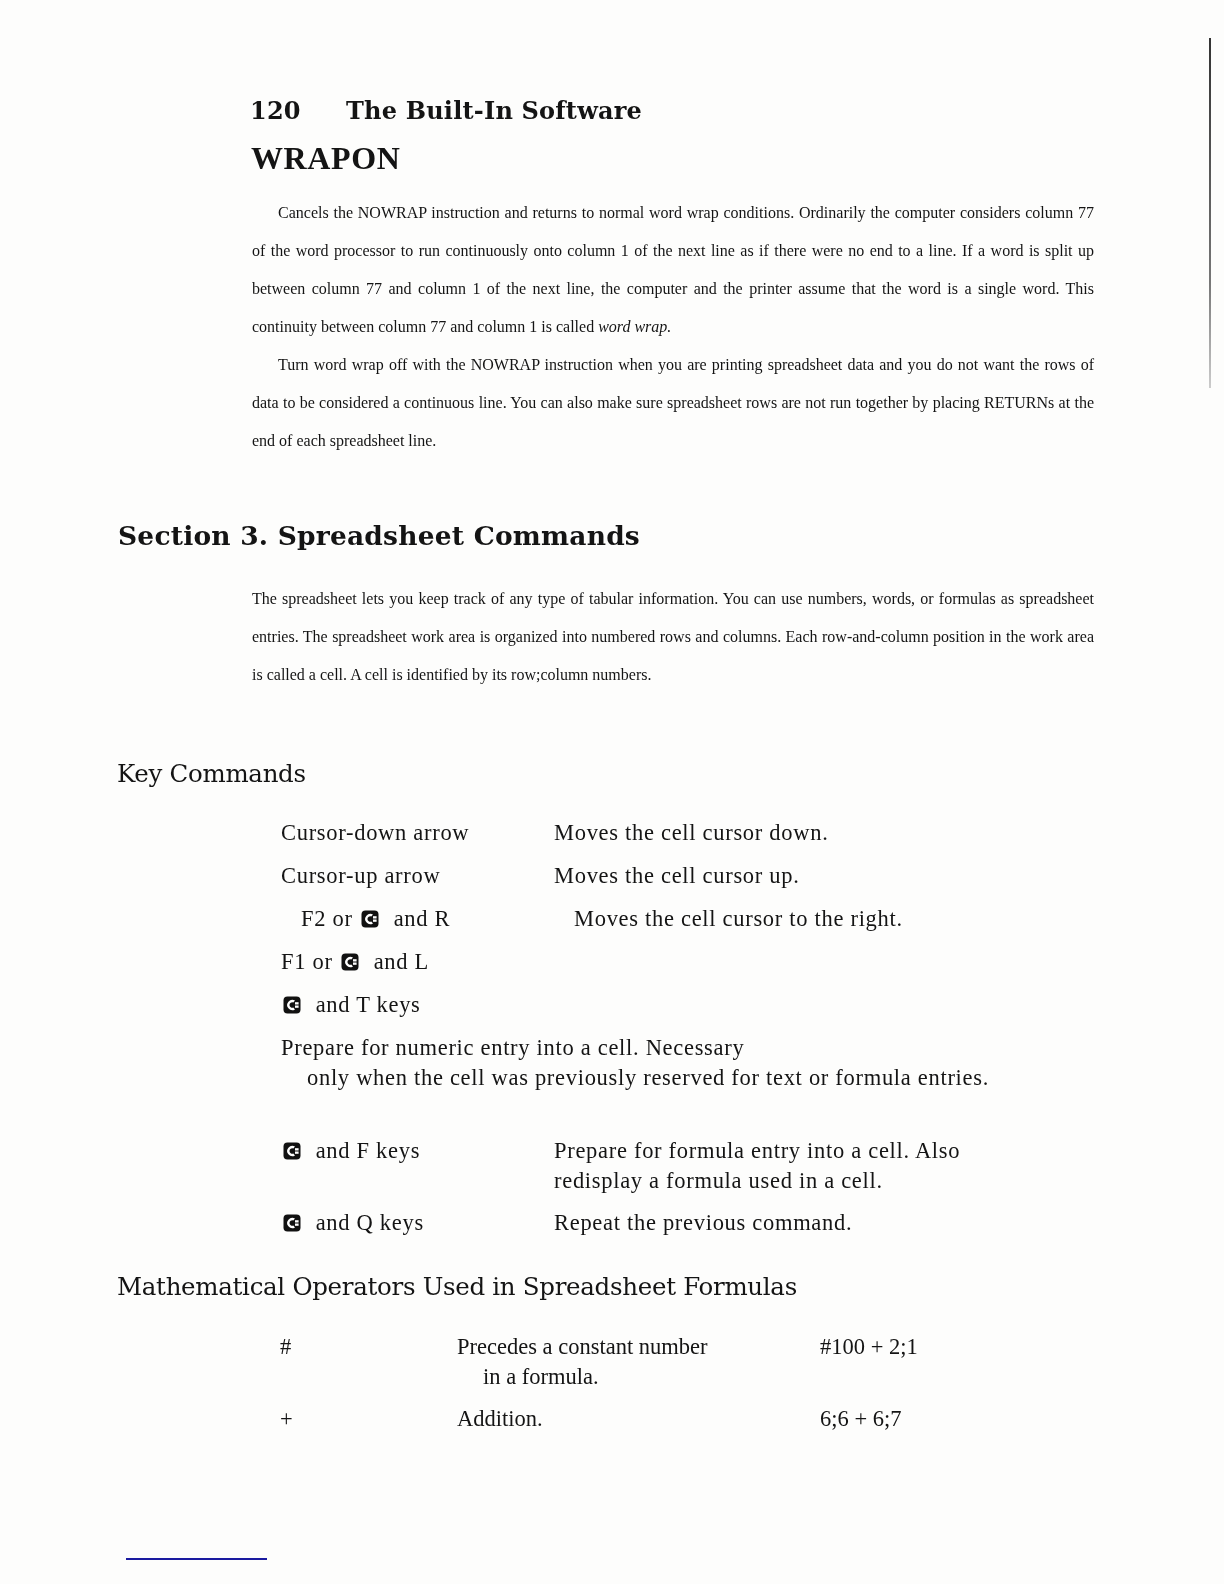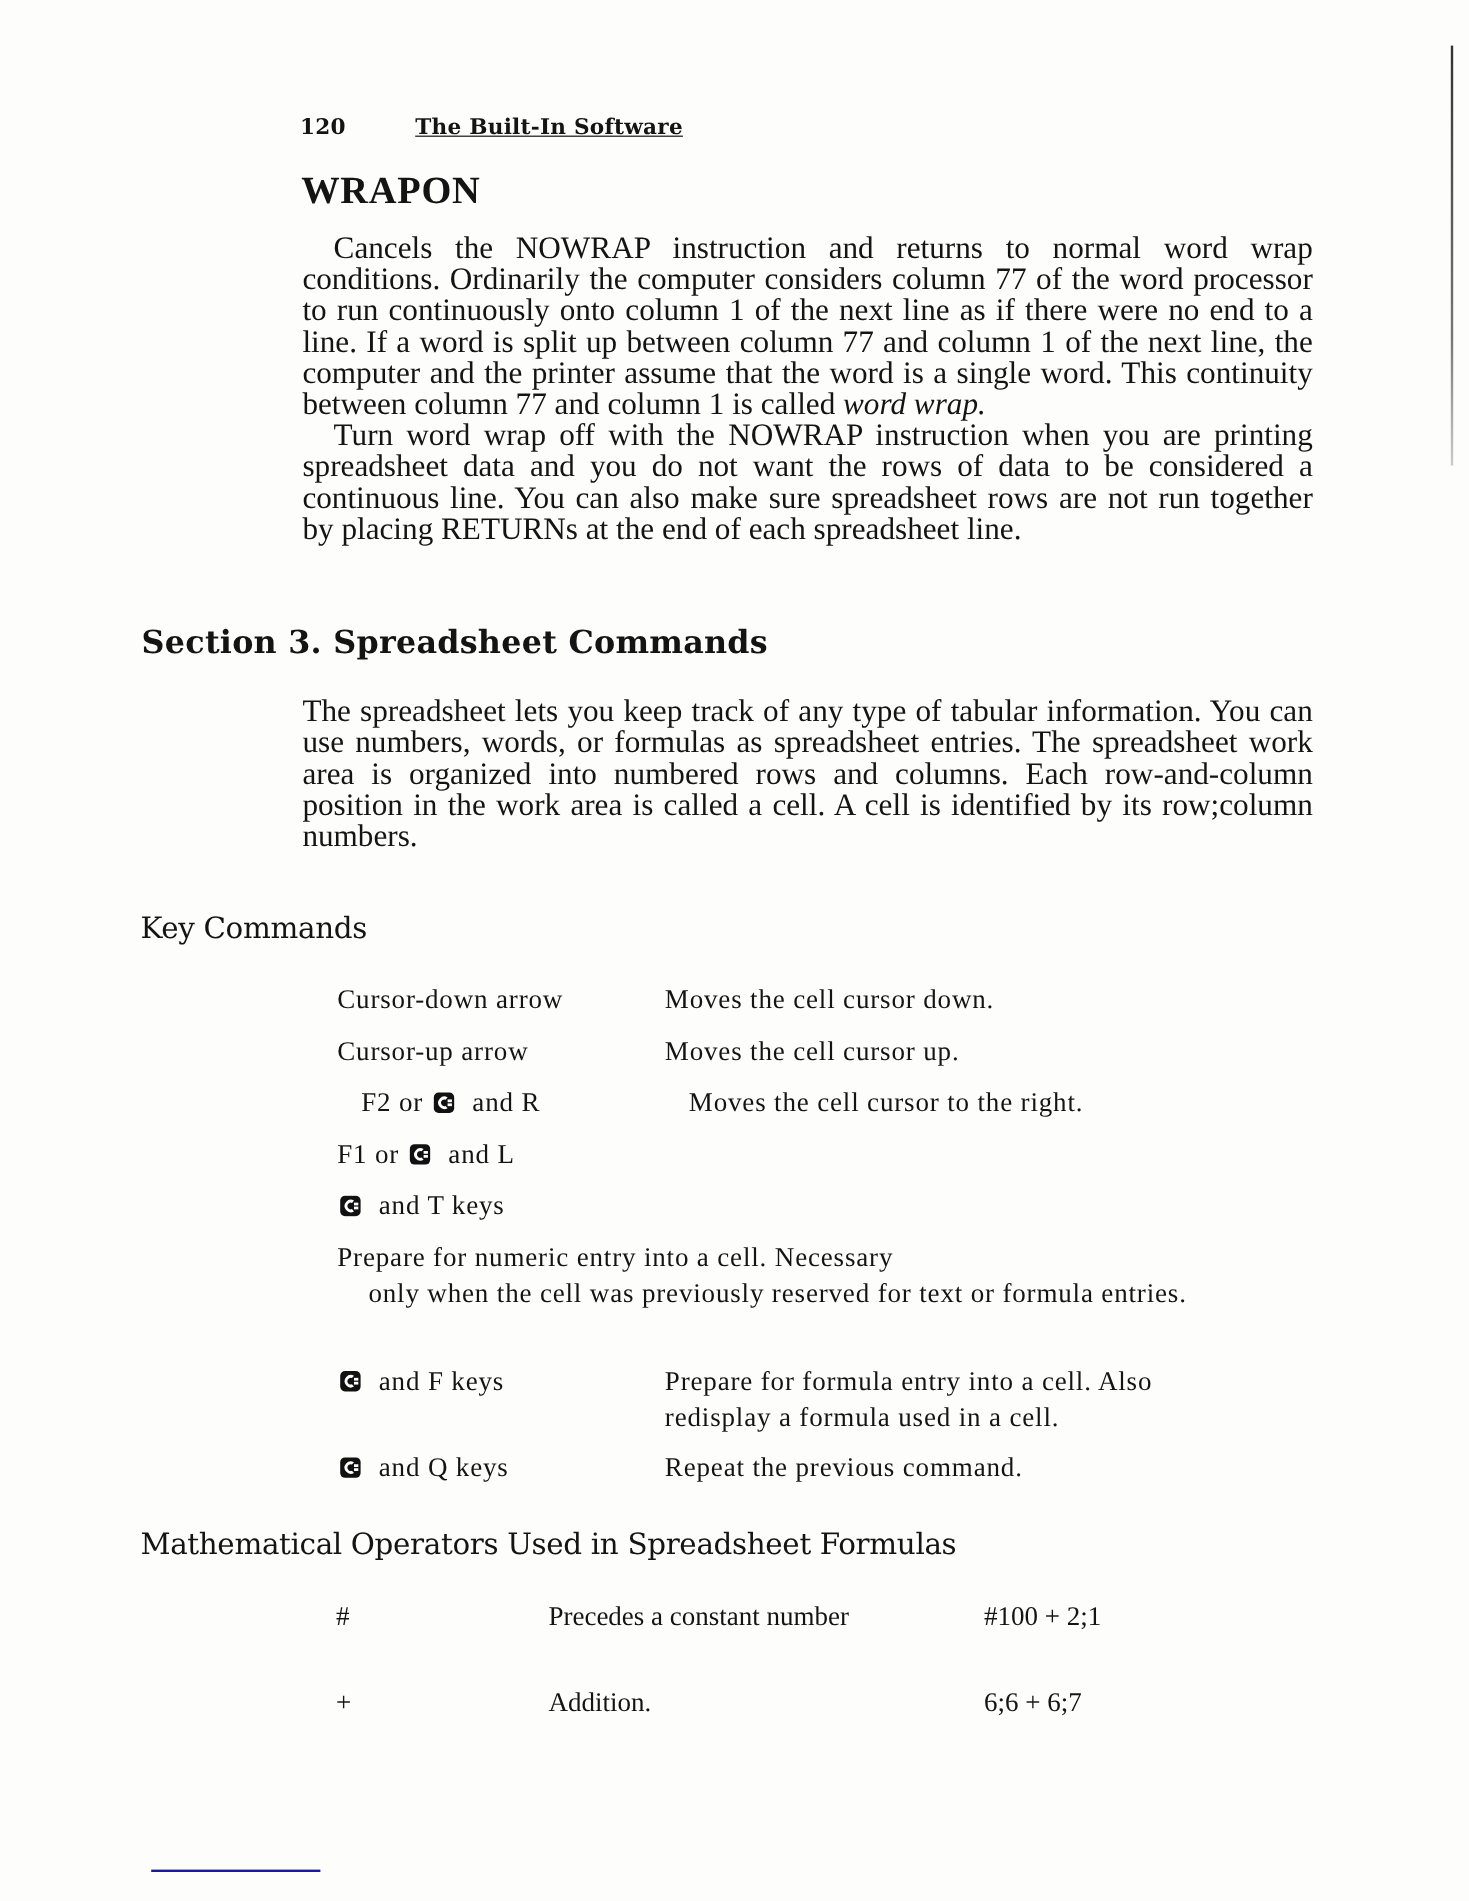"120 The Built-In Software" .running-head { font-size: 18px -> 24px; text-decoration: underline -> none }
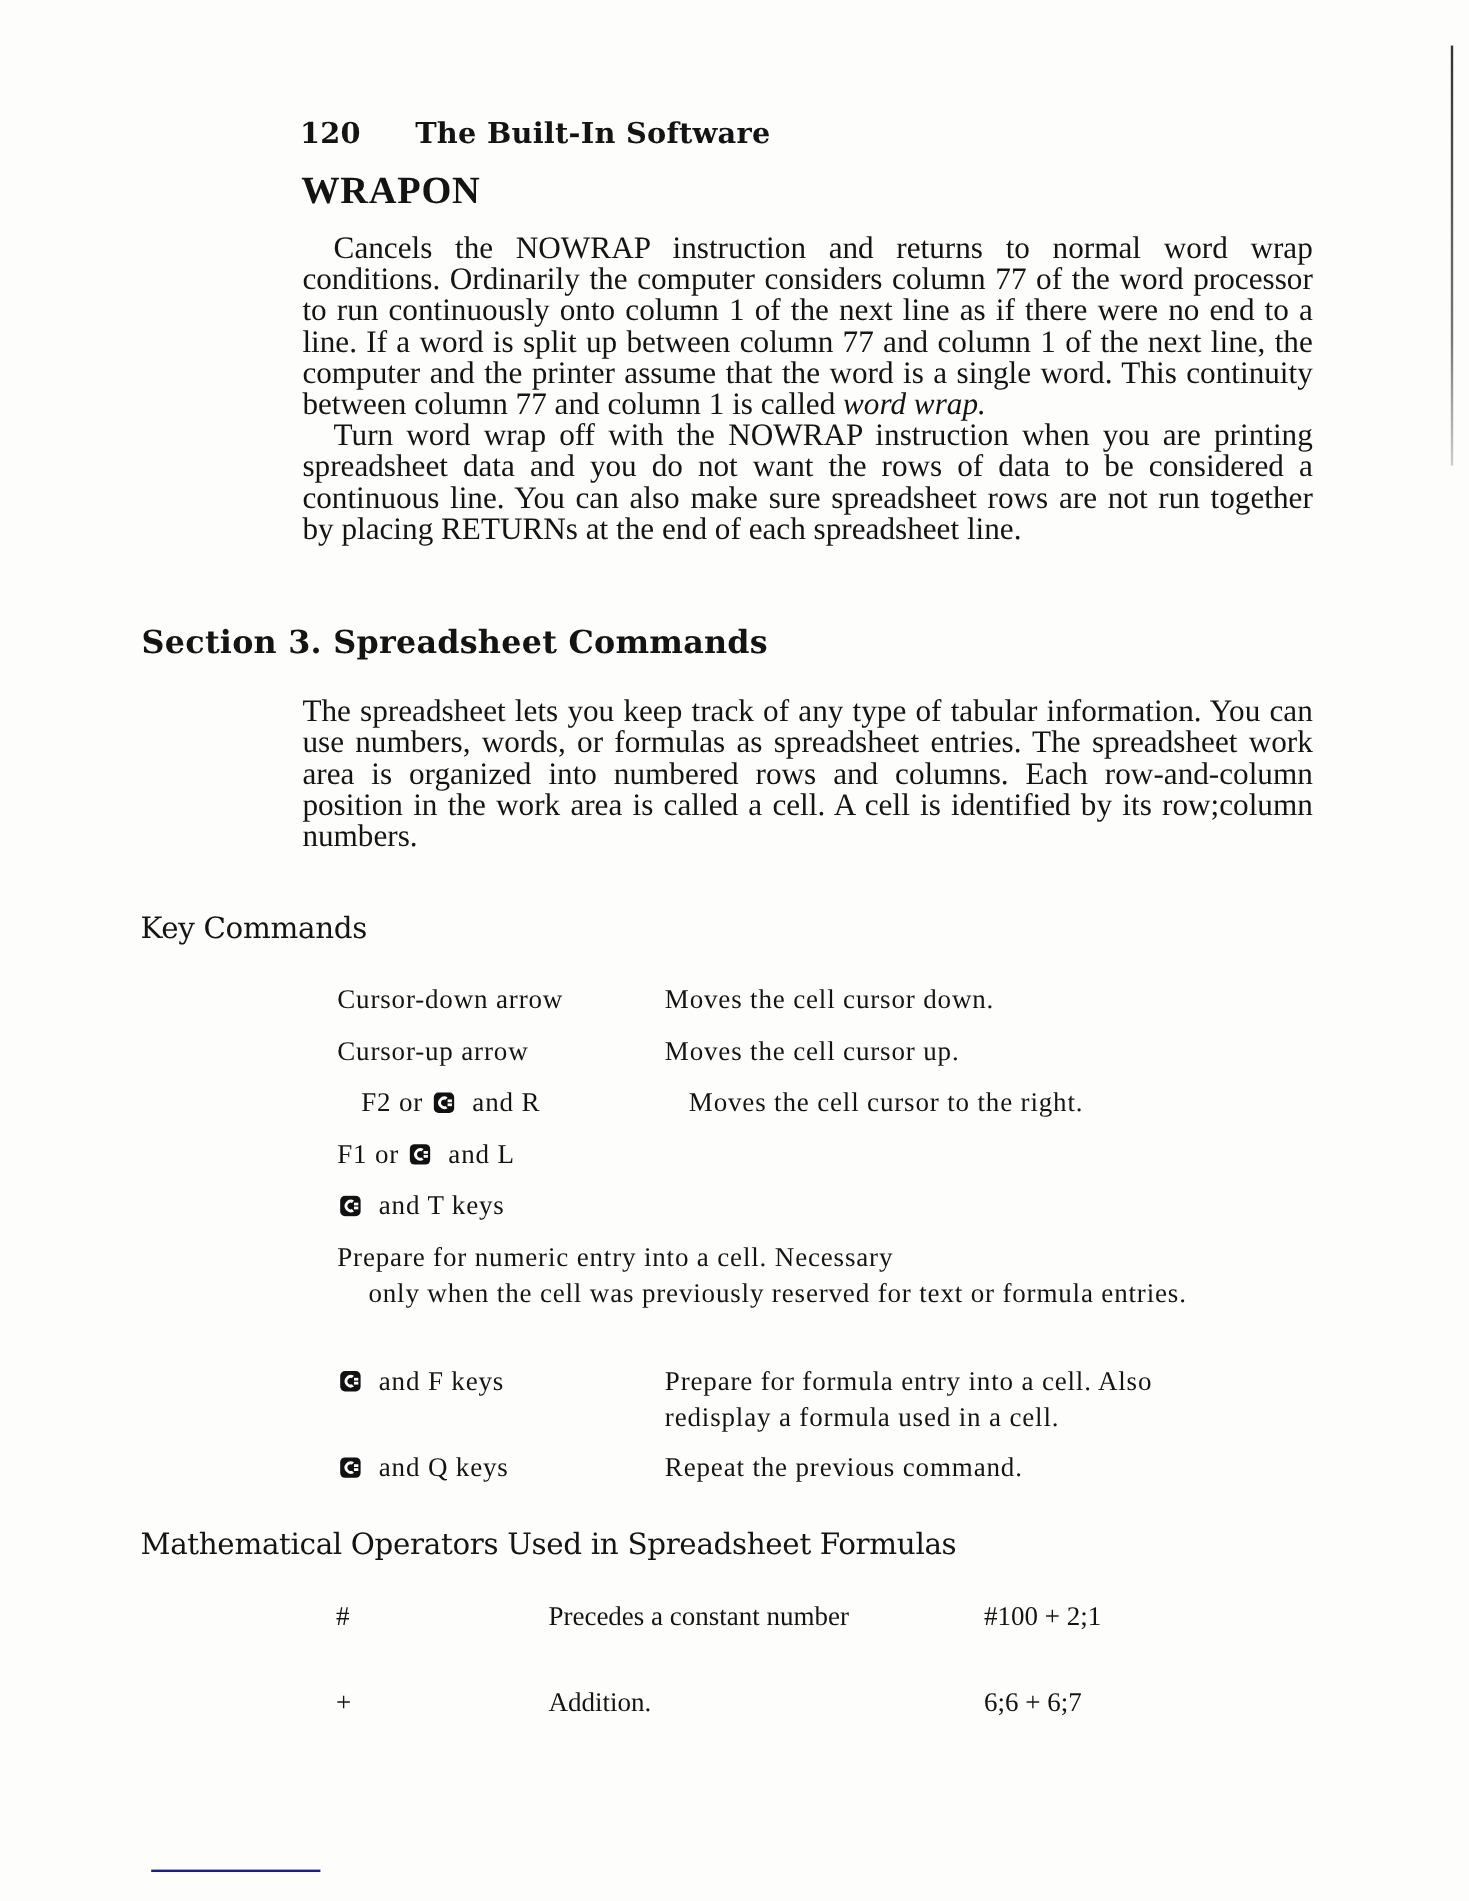"Cancels the NOWRAP instruction and" .para { font-size: 26px -> 16px; line-height: 26px -> 38px }
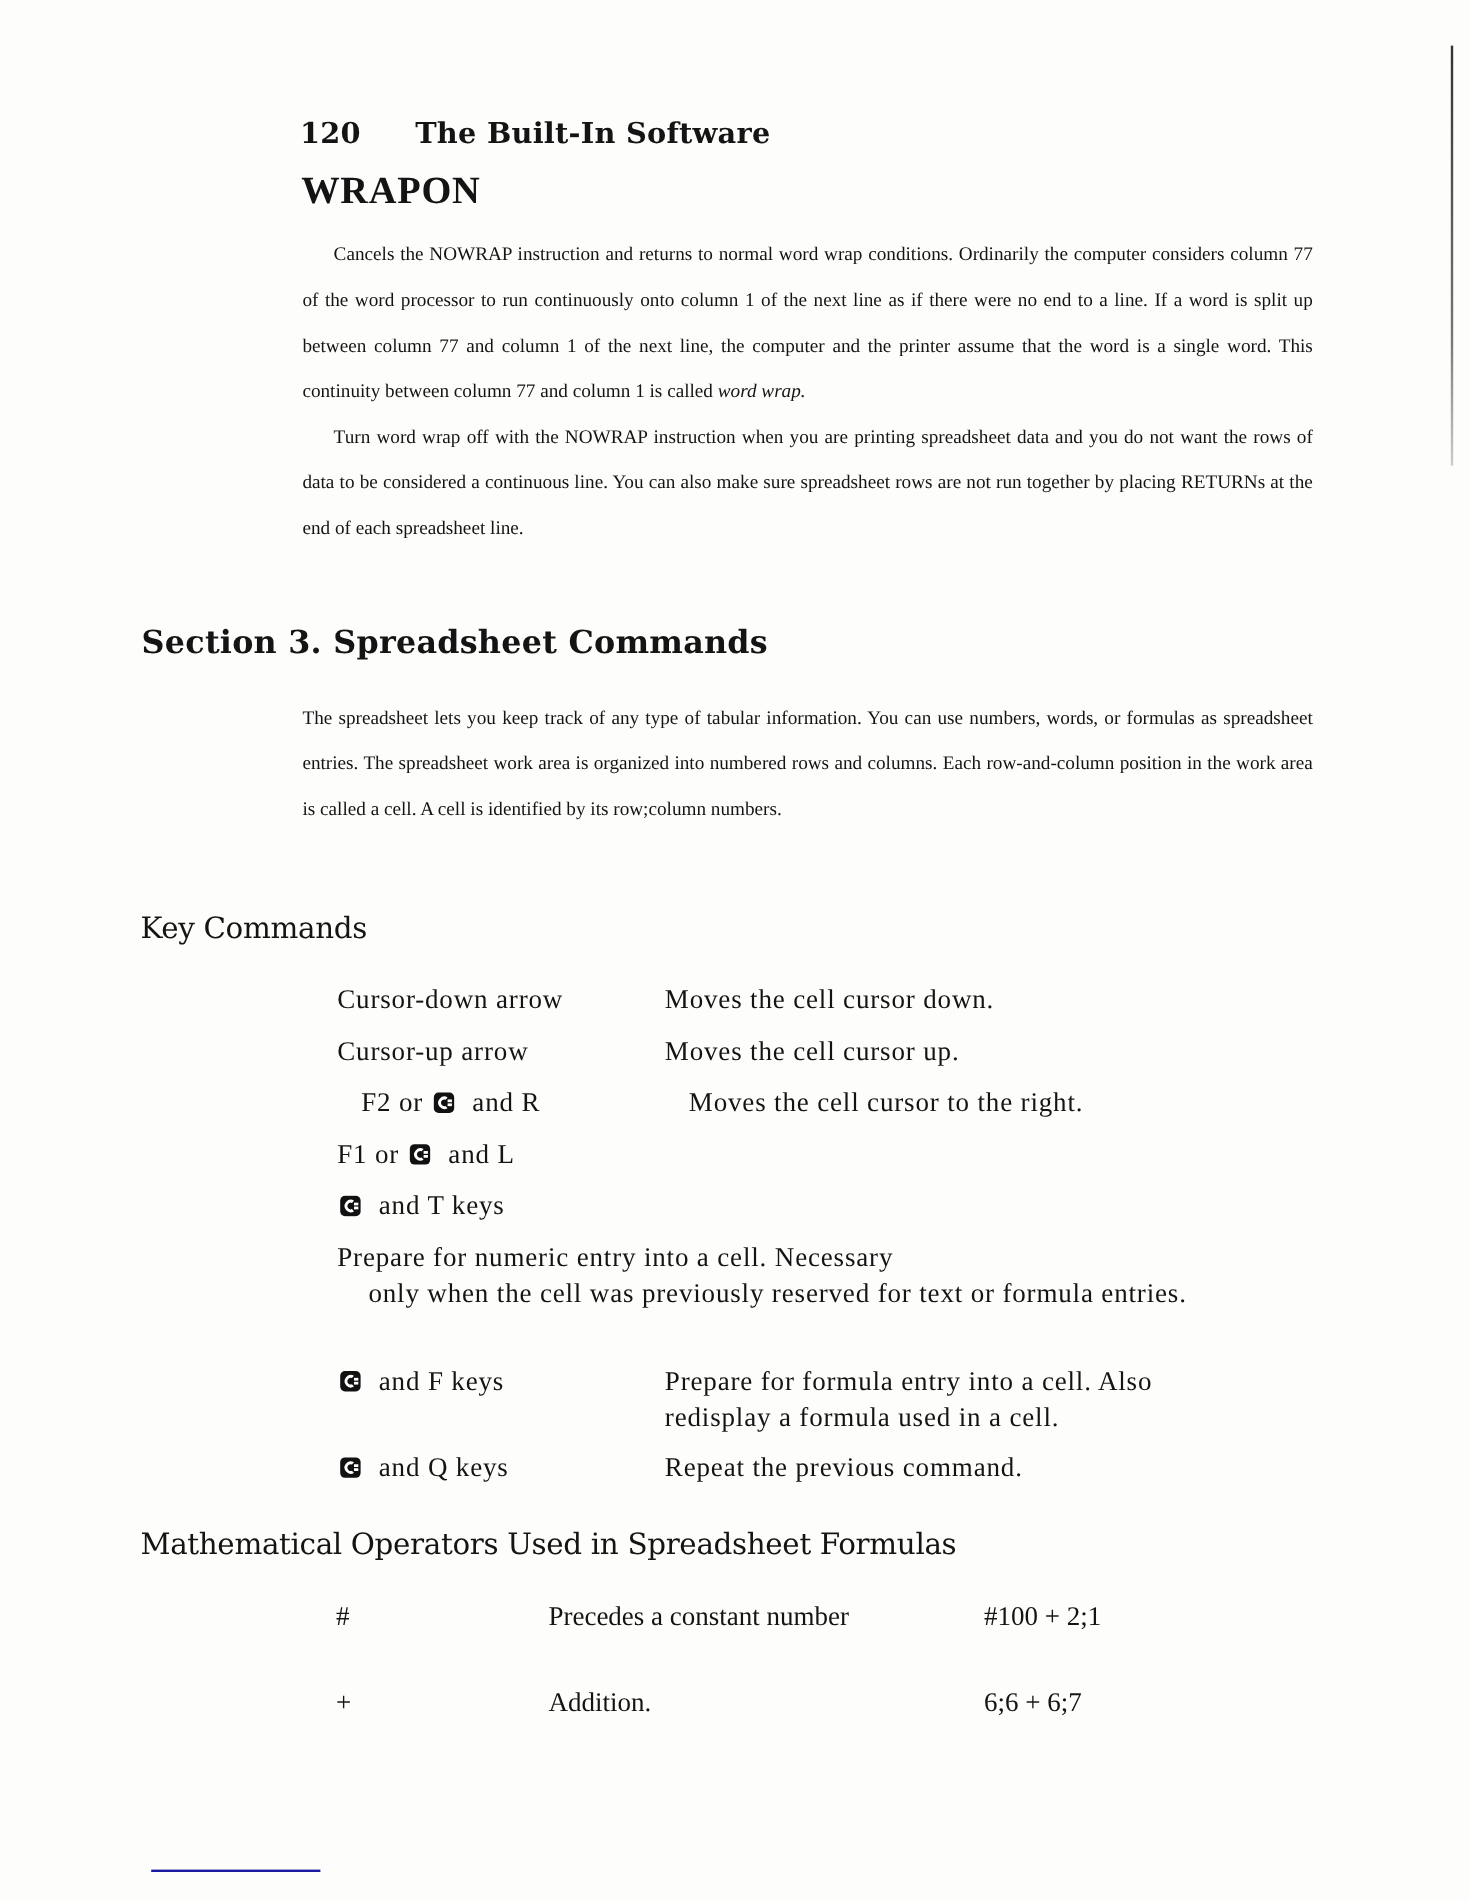"in a formula." span.cont { html: none -> <span>in a formula.</span> }
